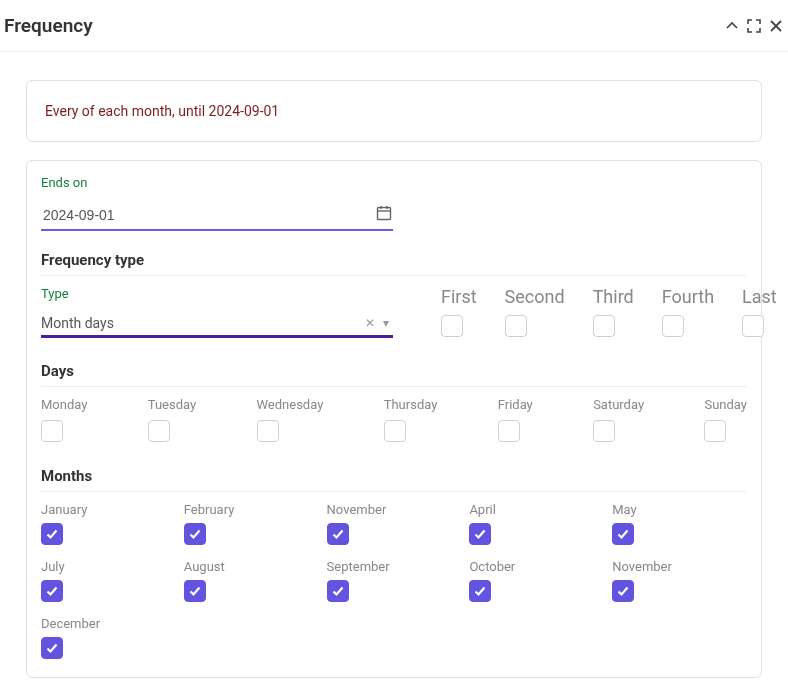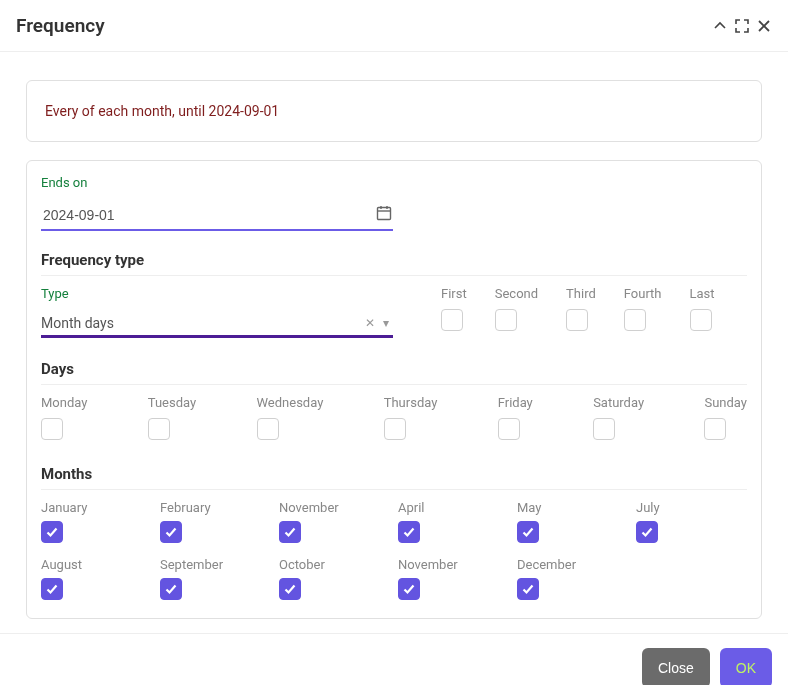"Frequency" .header { padding: 14px 16px -> 14px 4px }
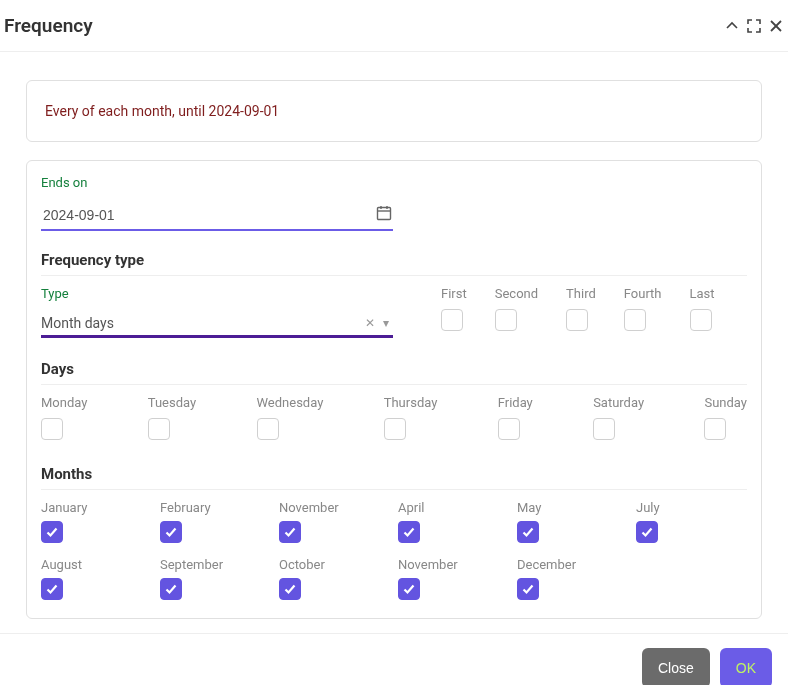"First" .ord-label { font-size: 13px -> 18px }
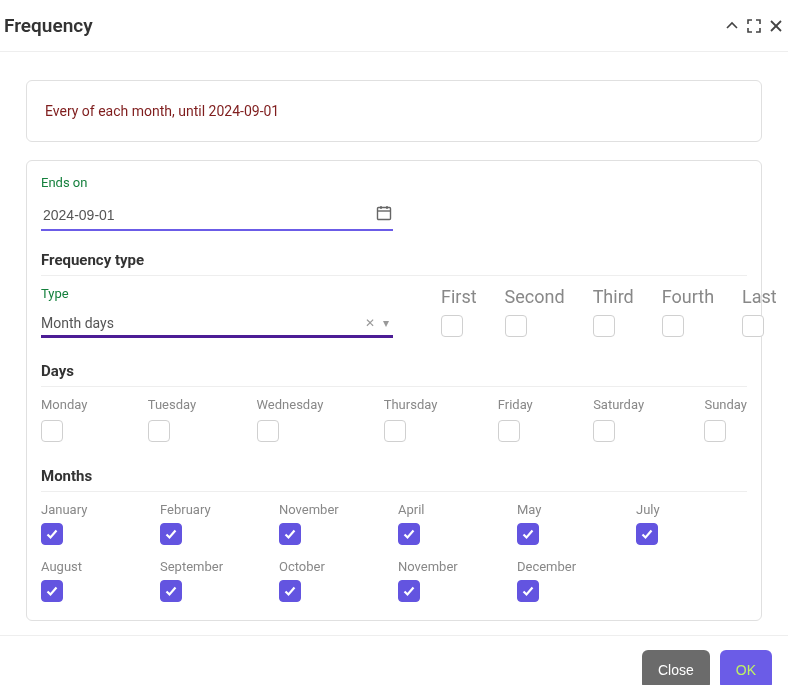"January" .months-grid { grid-template-columns: repeat(6, 1fr) -> repeat(5, 1fr) }
